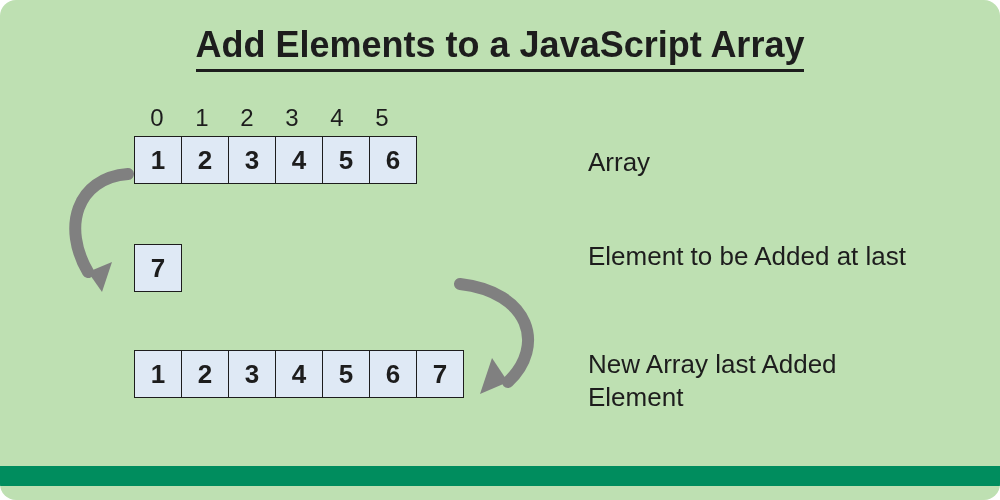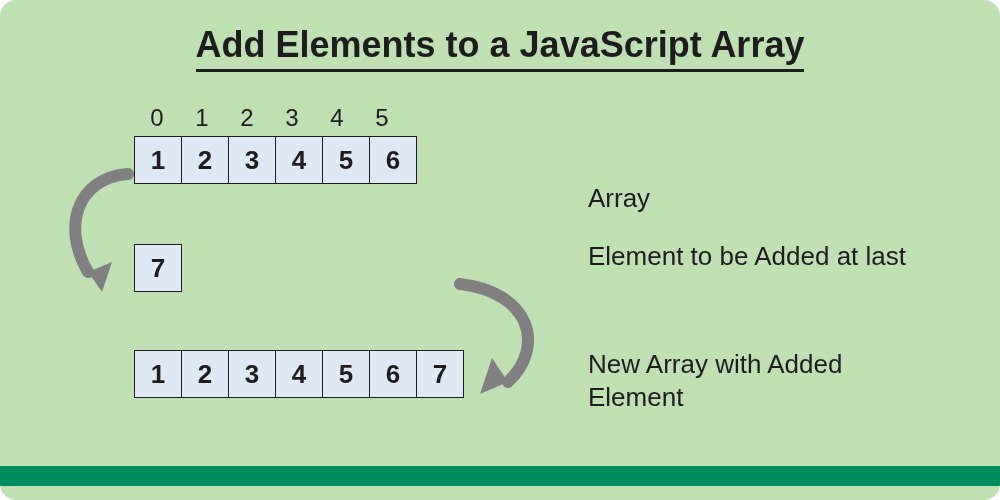"Array" div.label { margin-top: 36px -> none }
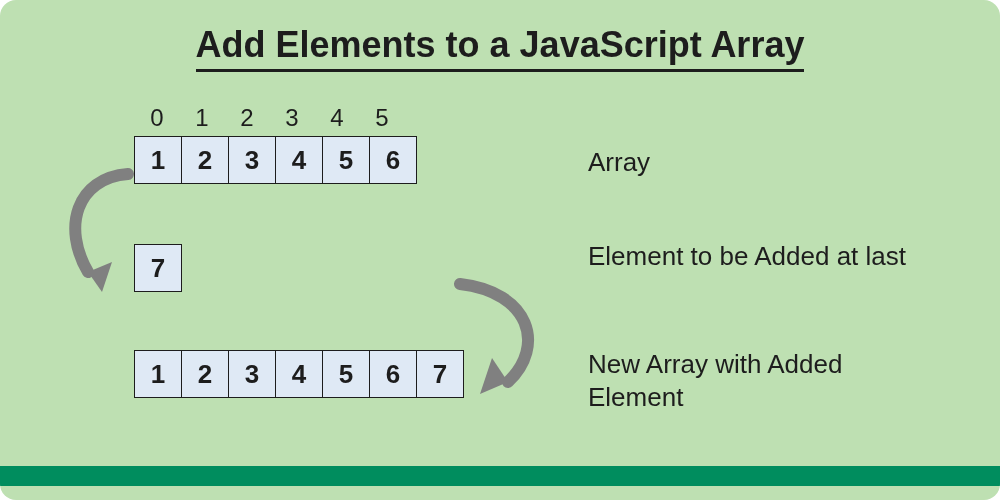"New Array with Added Element" div.label { text: with -> last }
